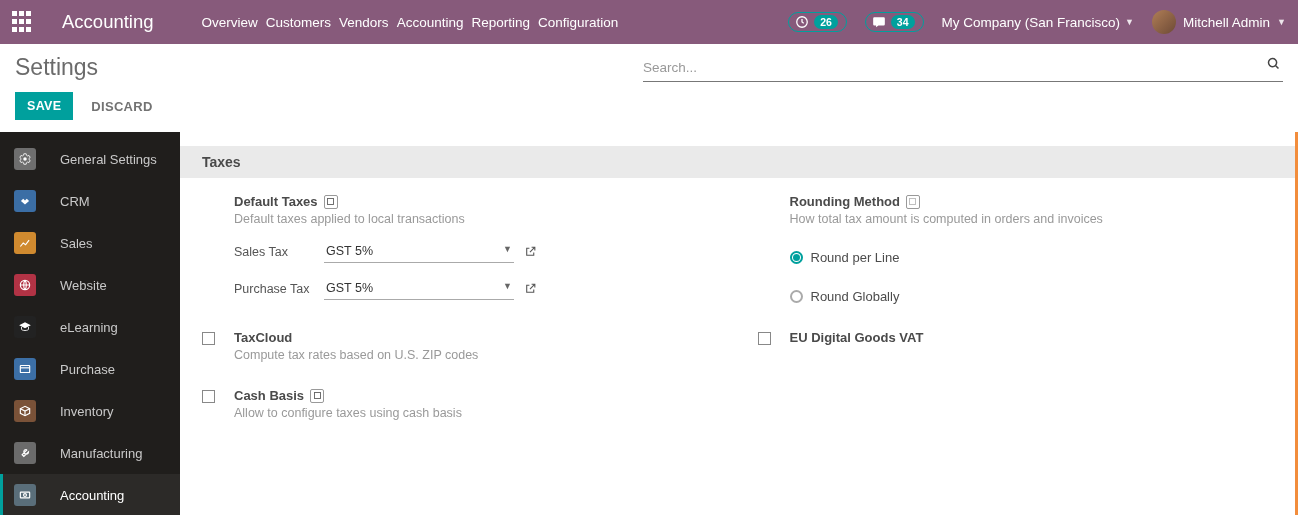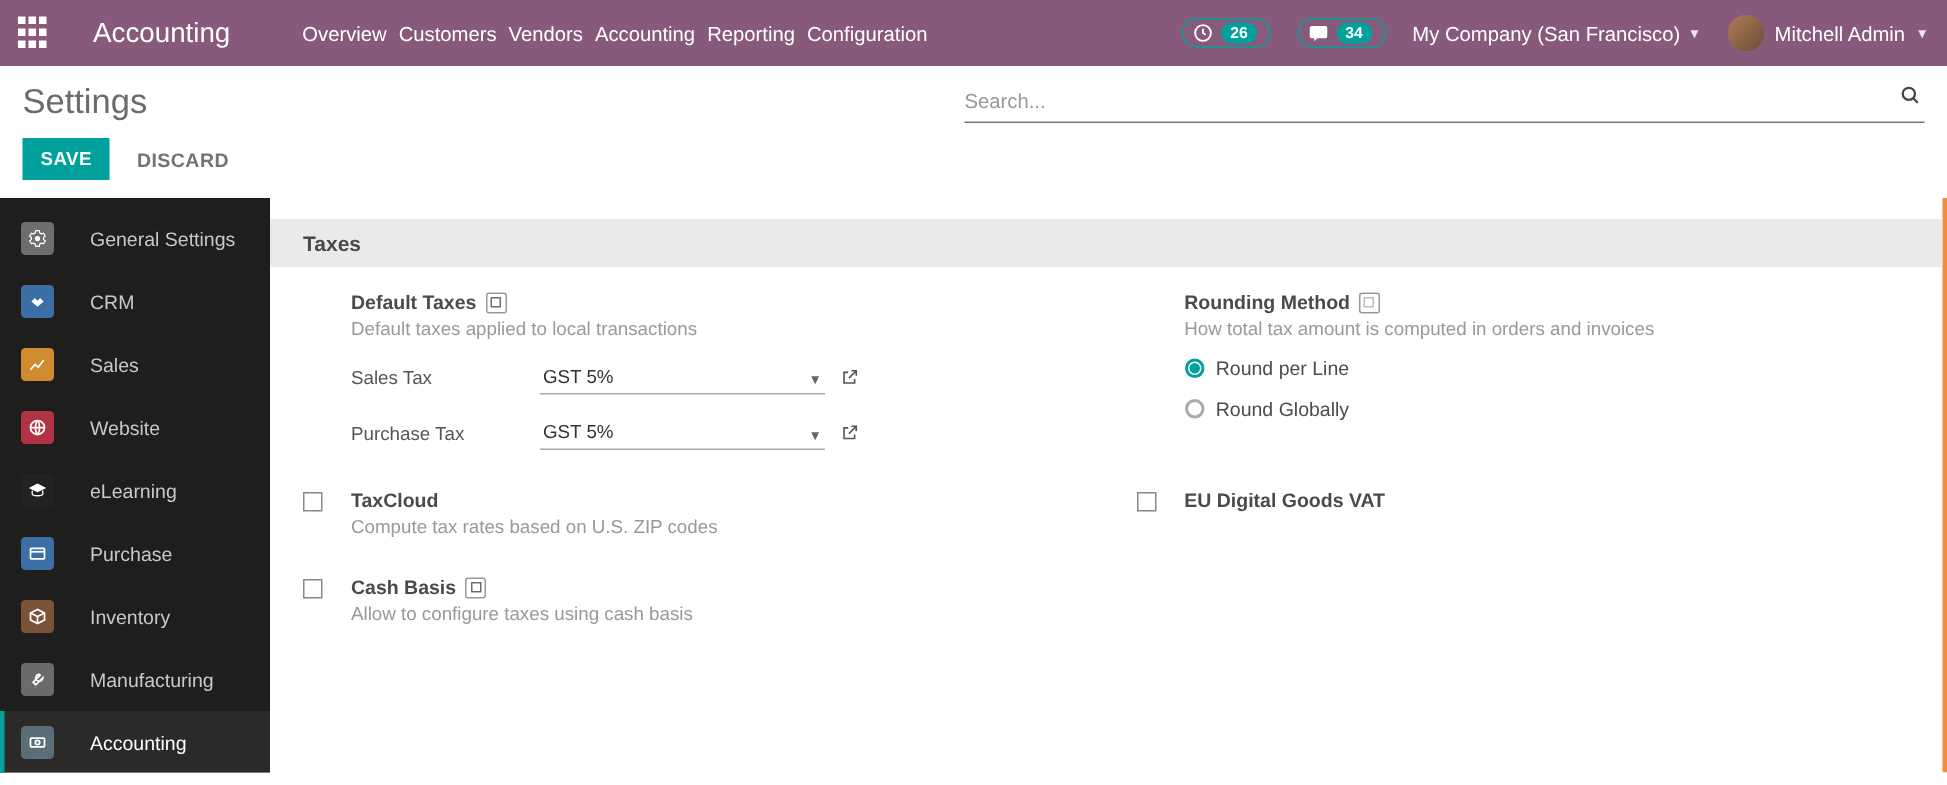"GST 5%" .sel { align-items: flex-end -> flex-start; margin-left: 36px -> none }
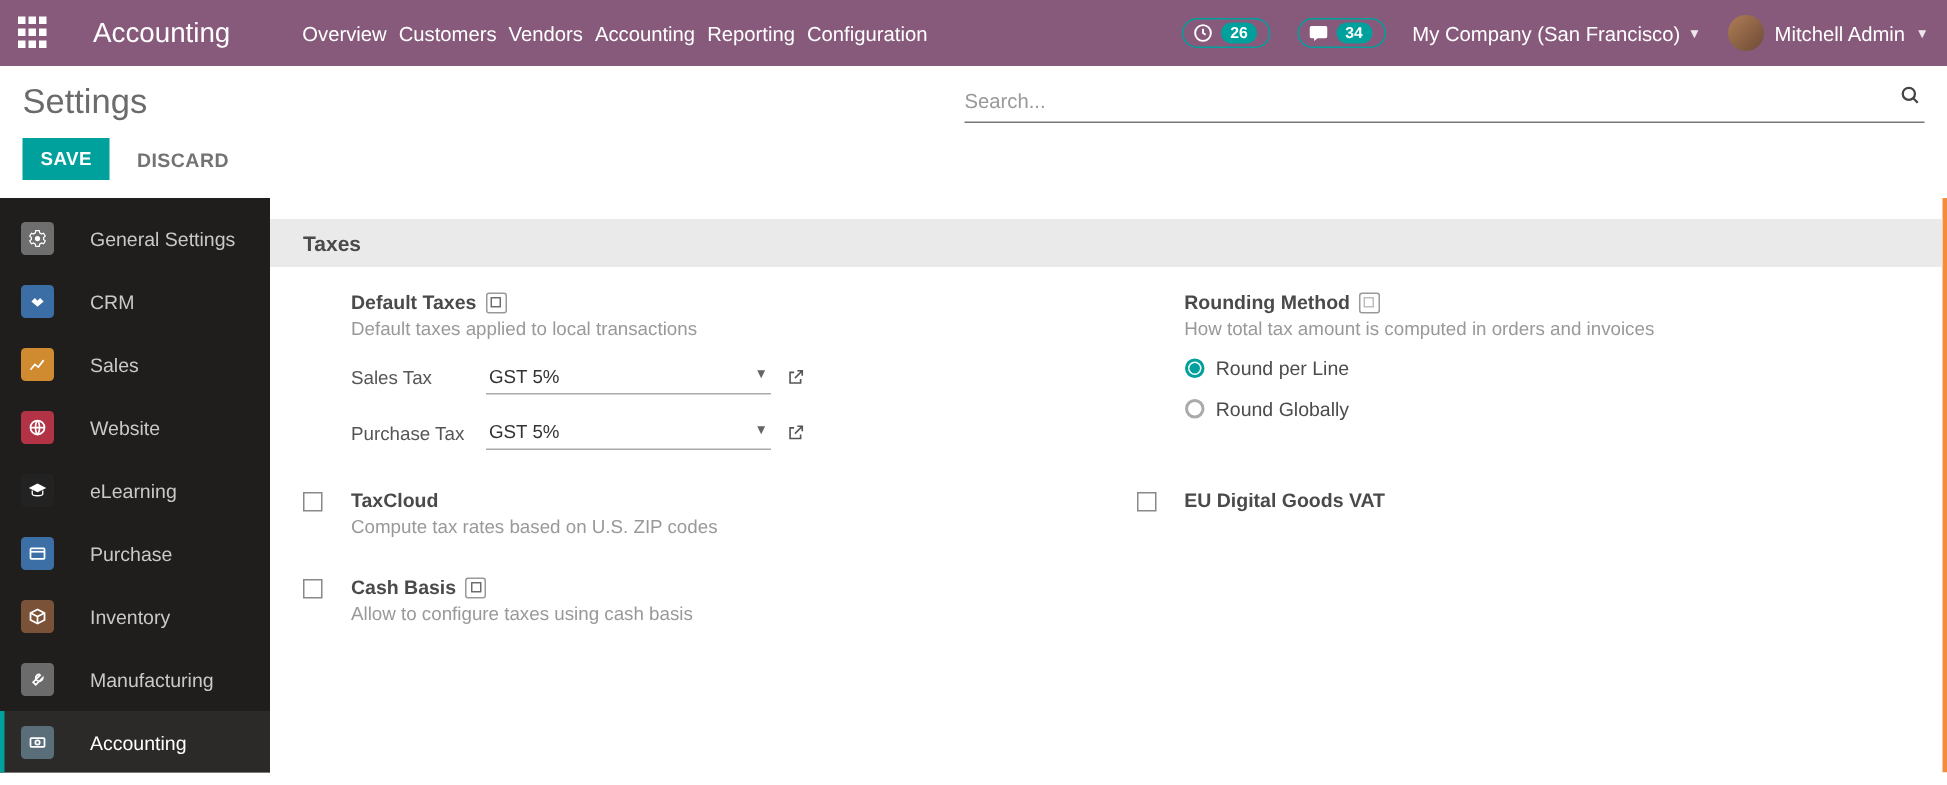"Round per Line" .radio-row { margin-top: 12px -> 24px }
